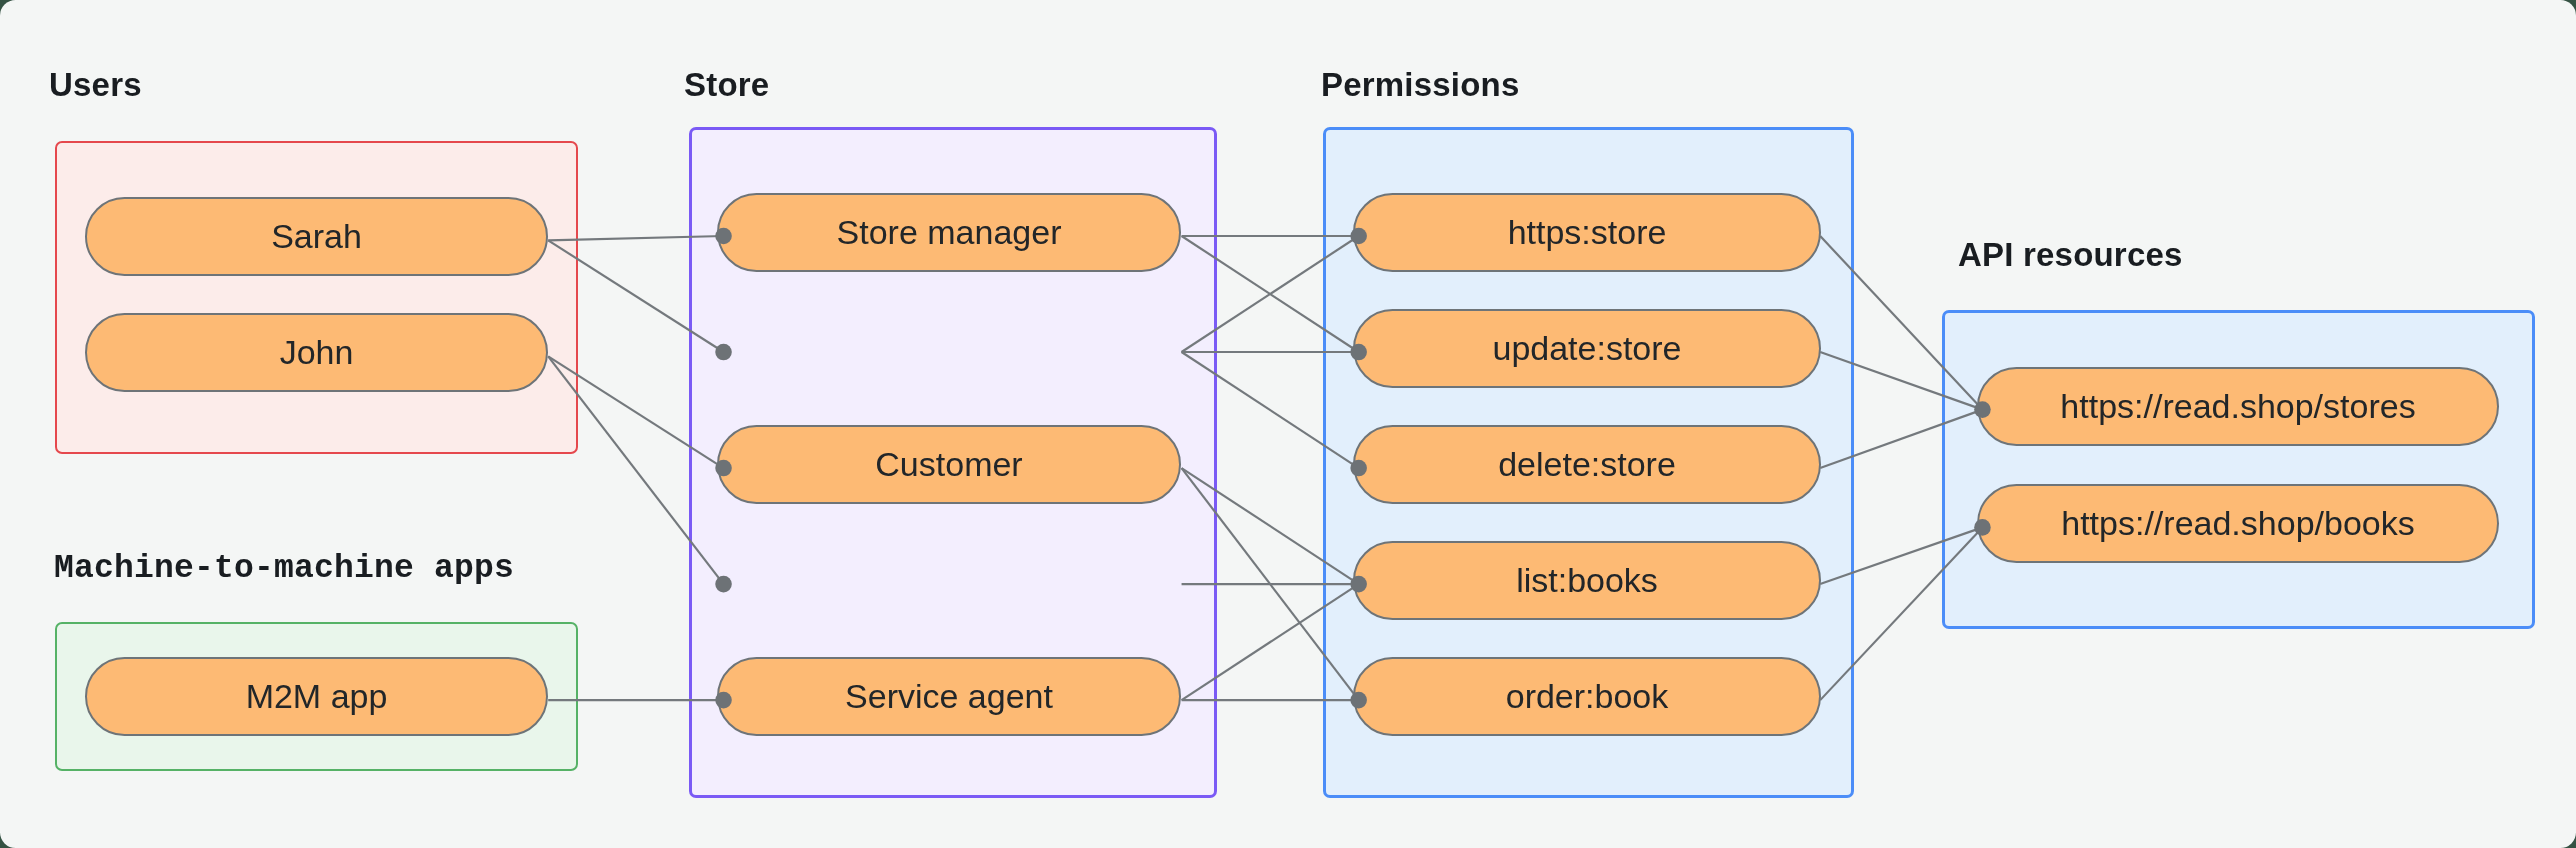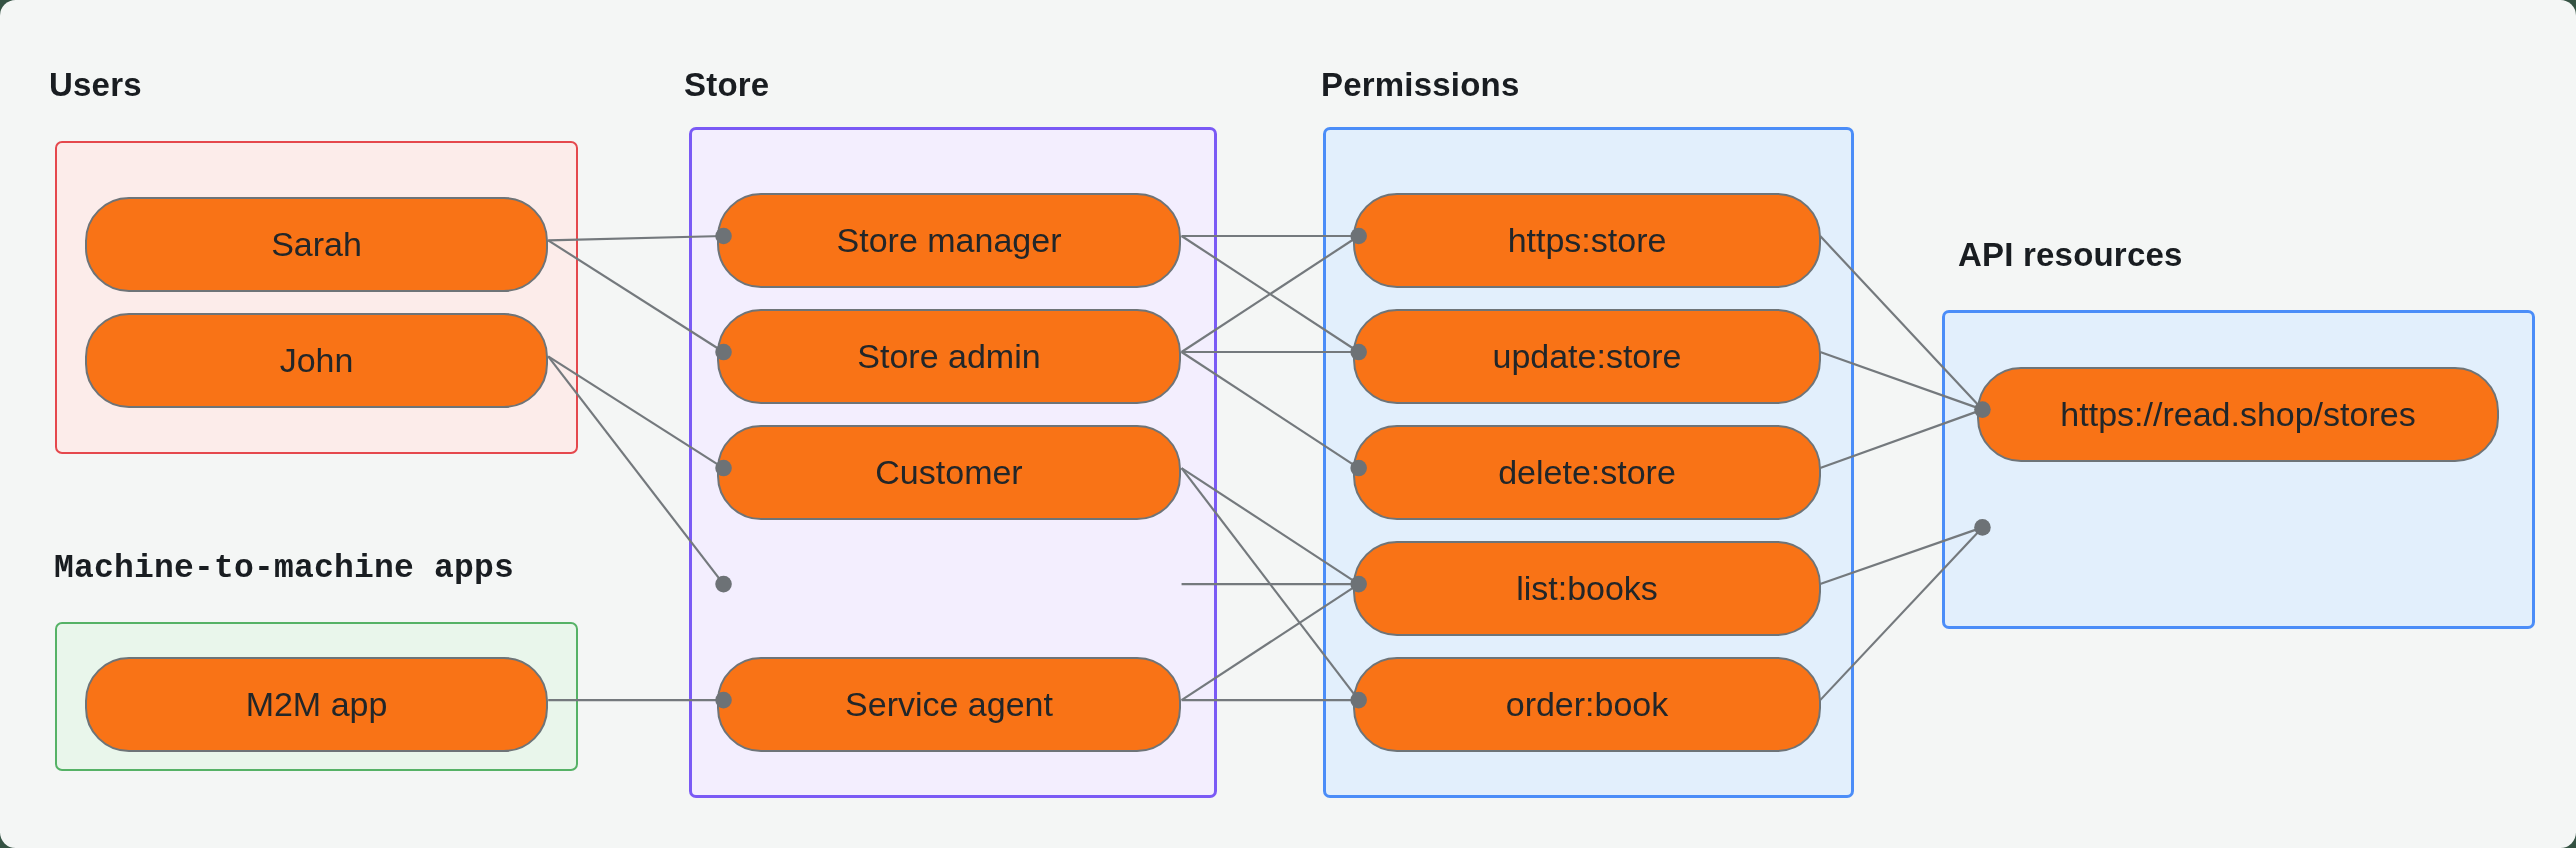"Sarah" .pill { background: #f97316 -> #fdba74; height: 95px -> 79px }
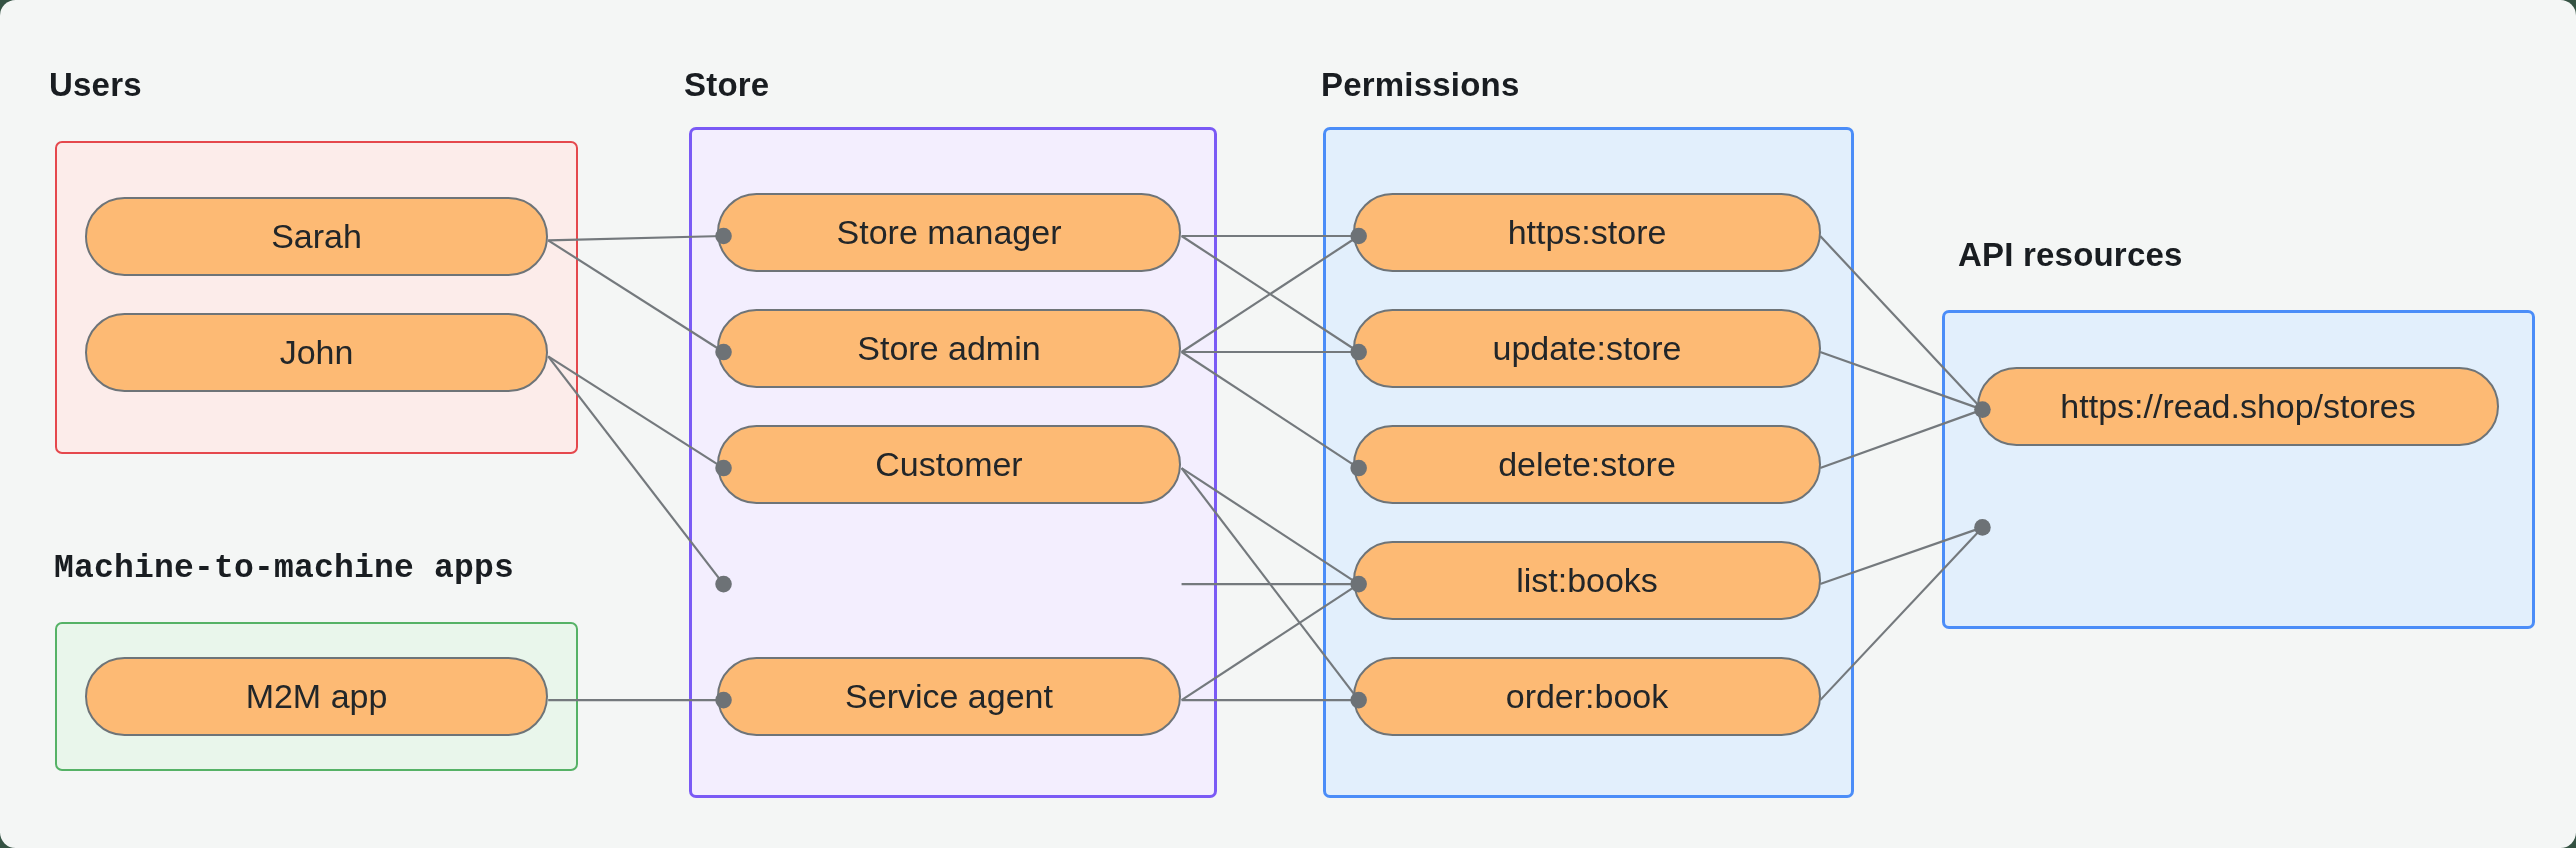"Store admin" div.pill { html: <div>Store admin</div> -> none }
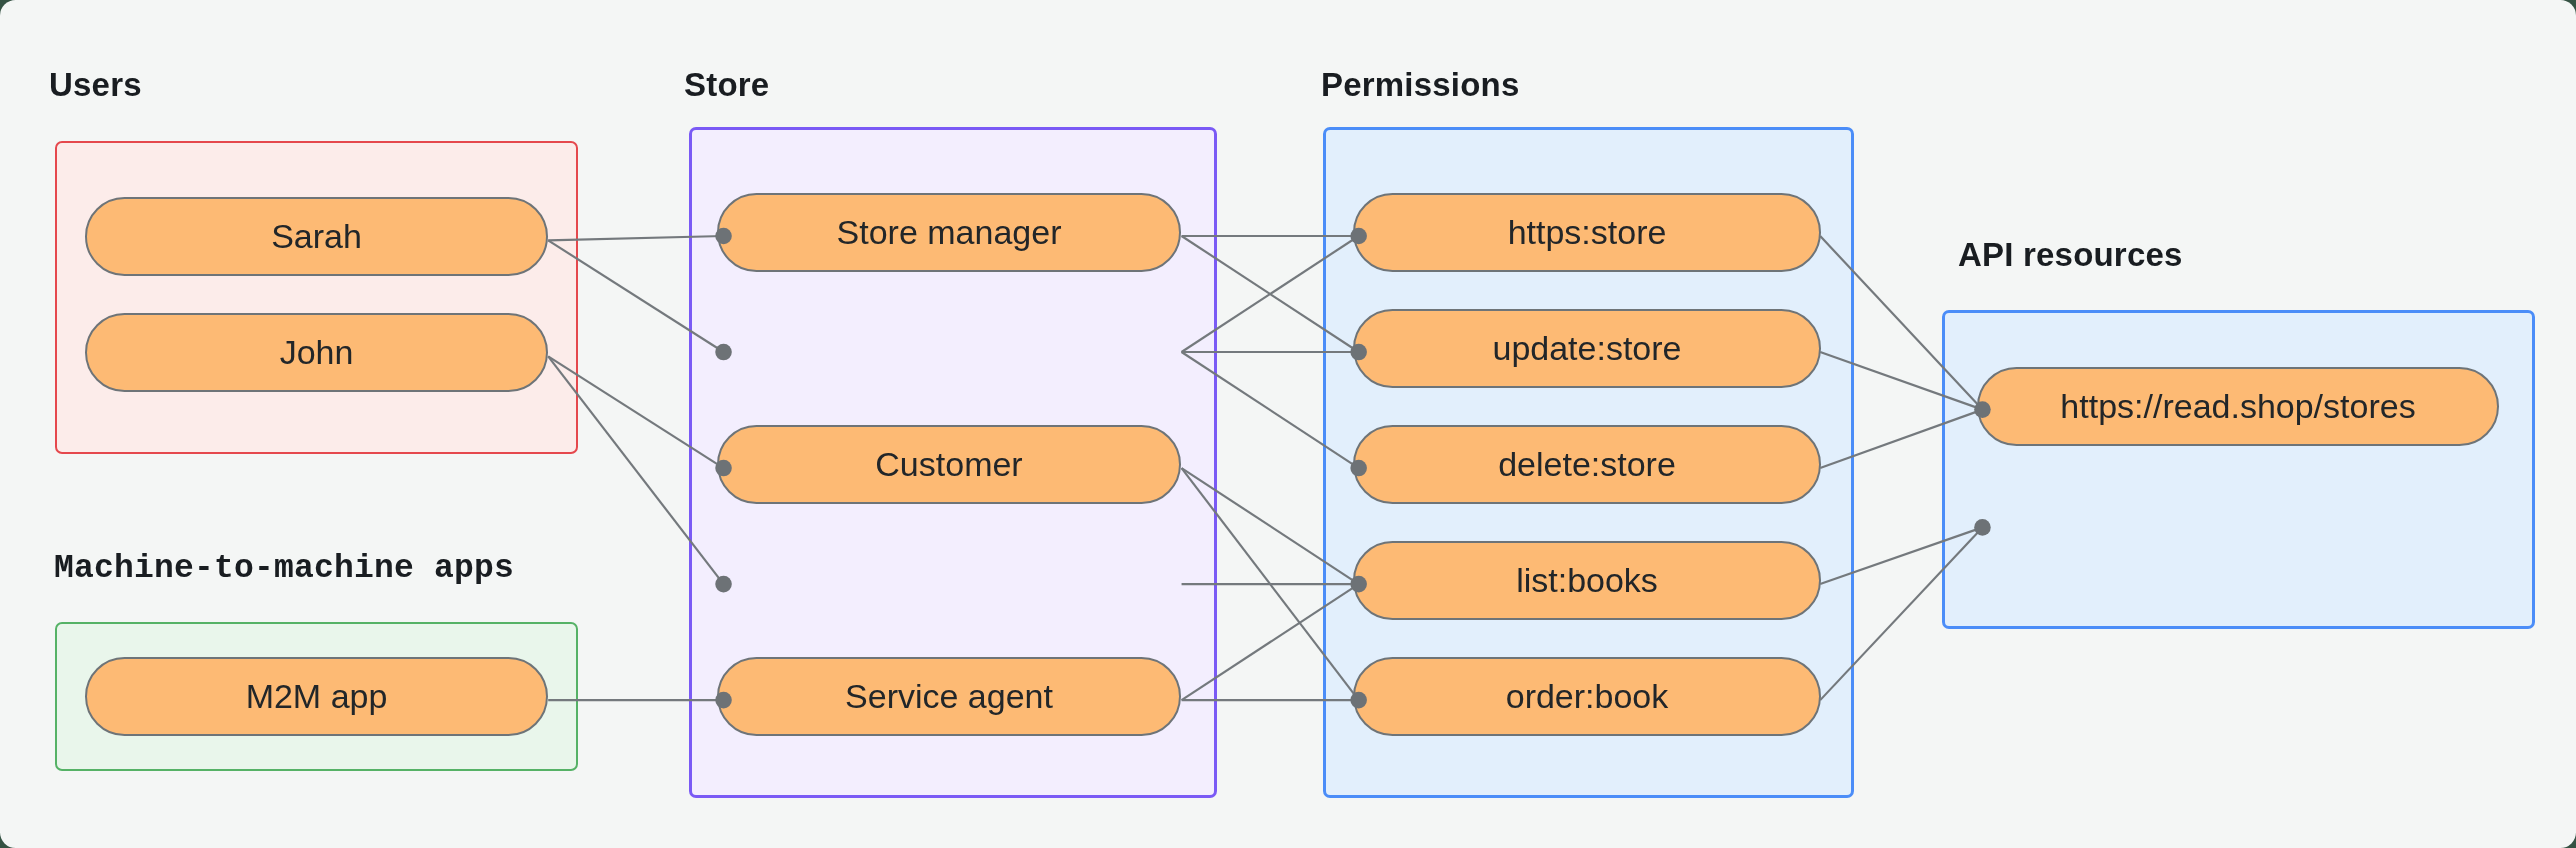"https://read.shop/books" div.pill { html: none -> <div>https://read.shop/books</div> }
